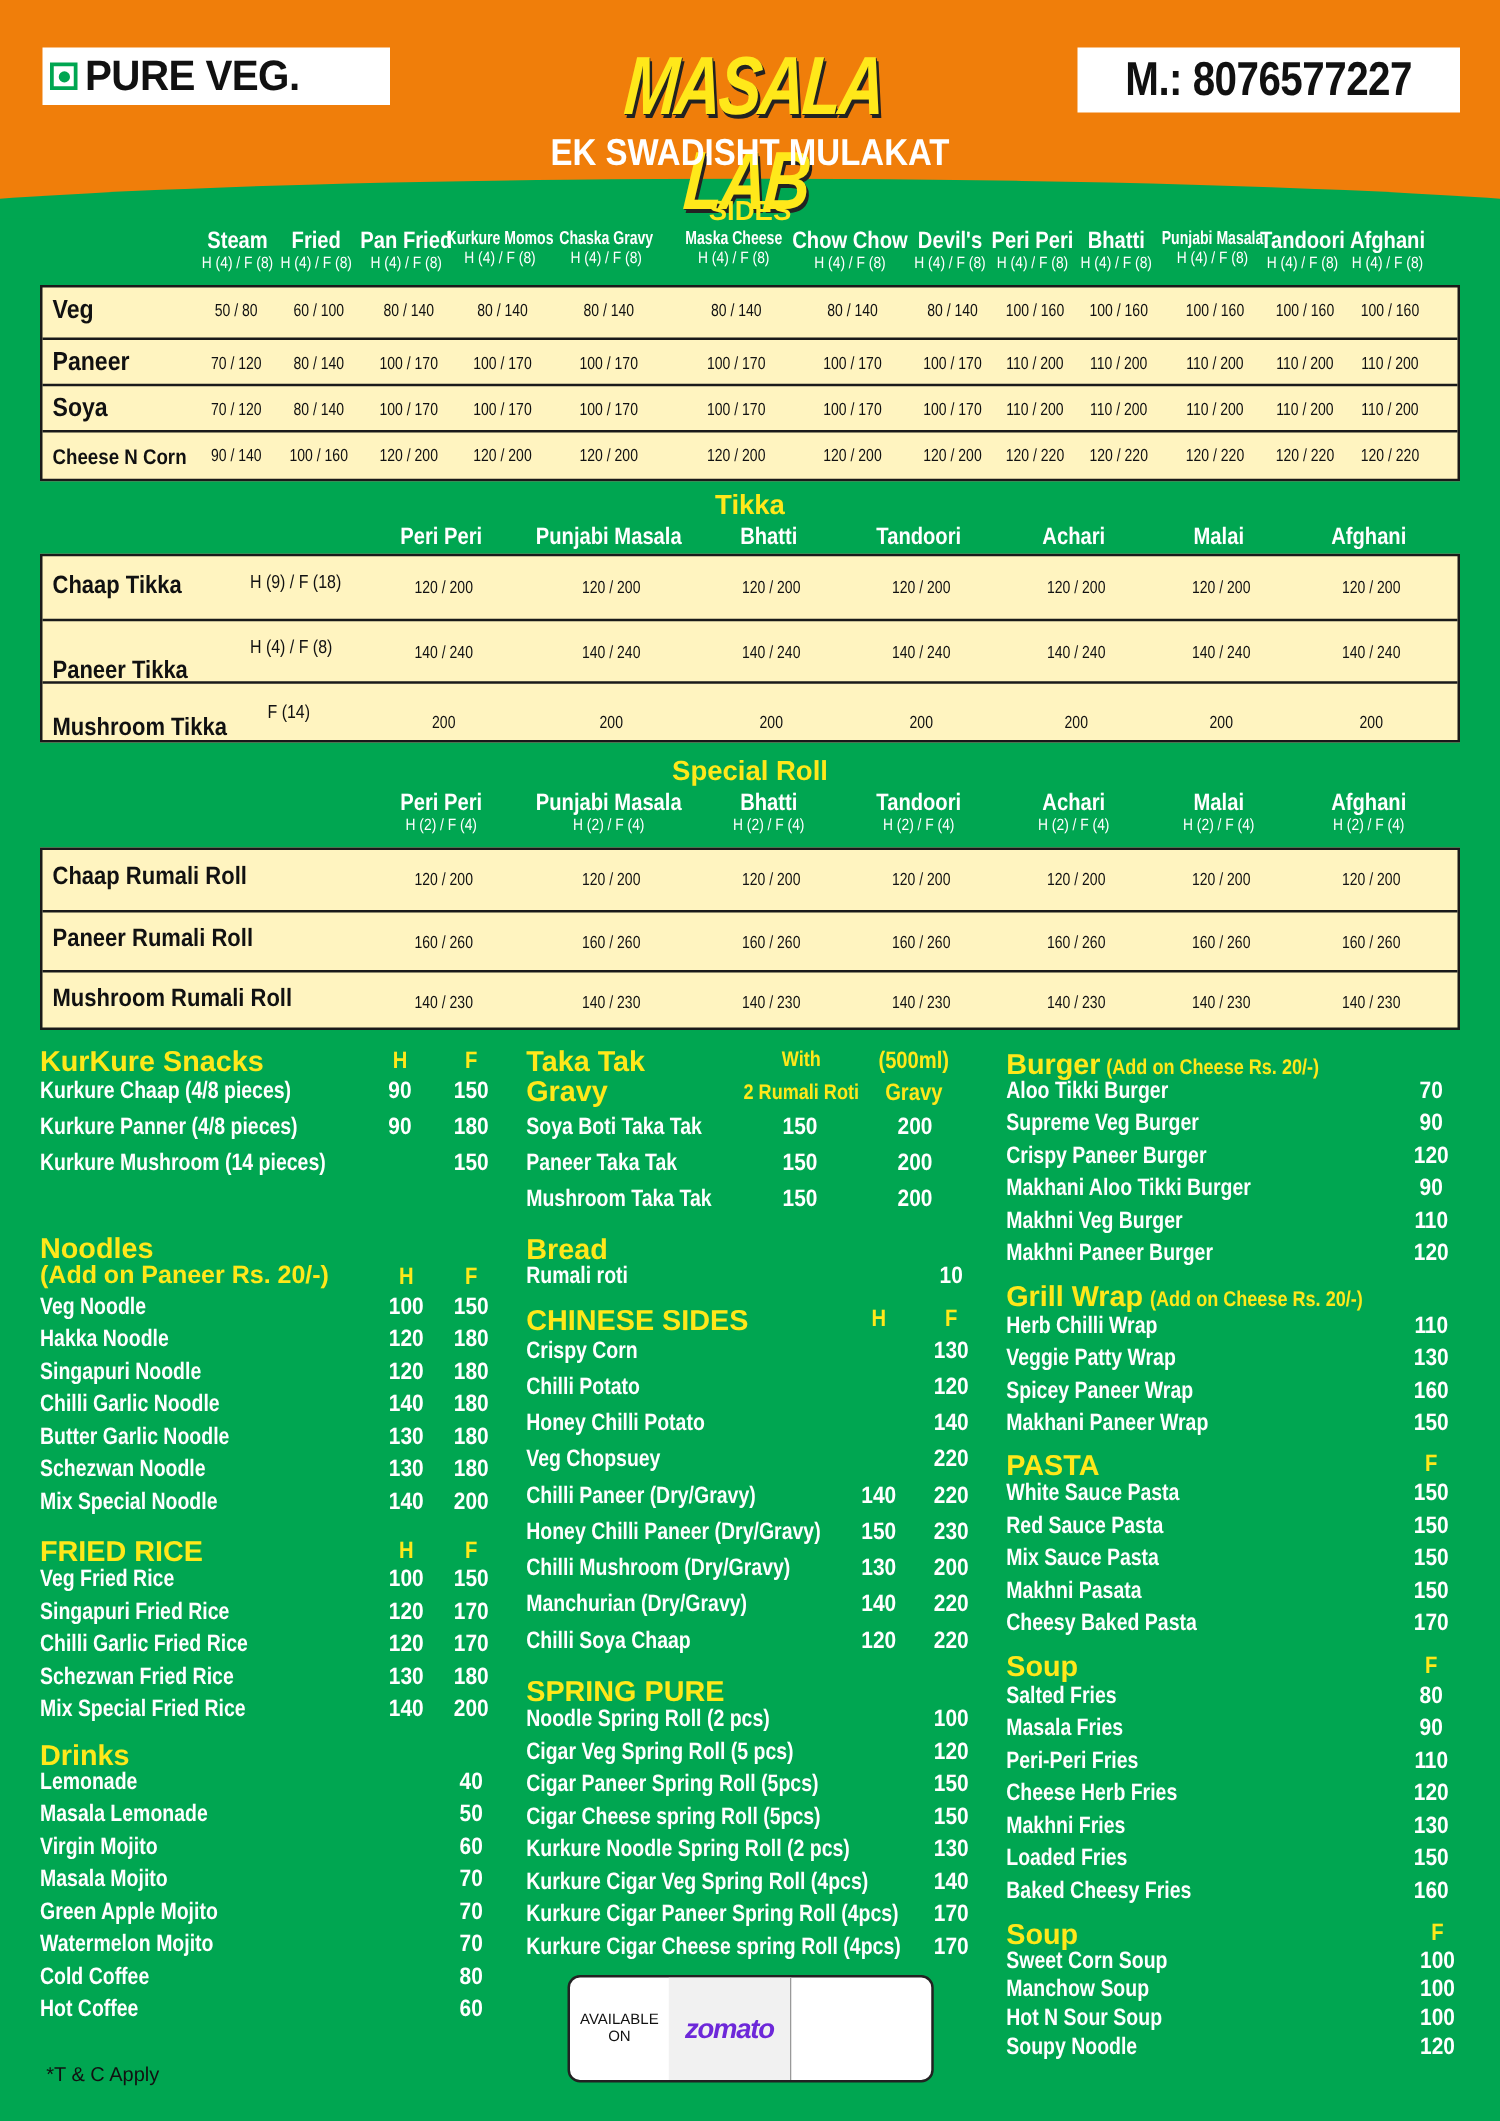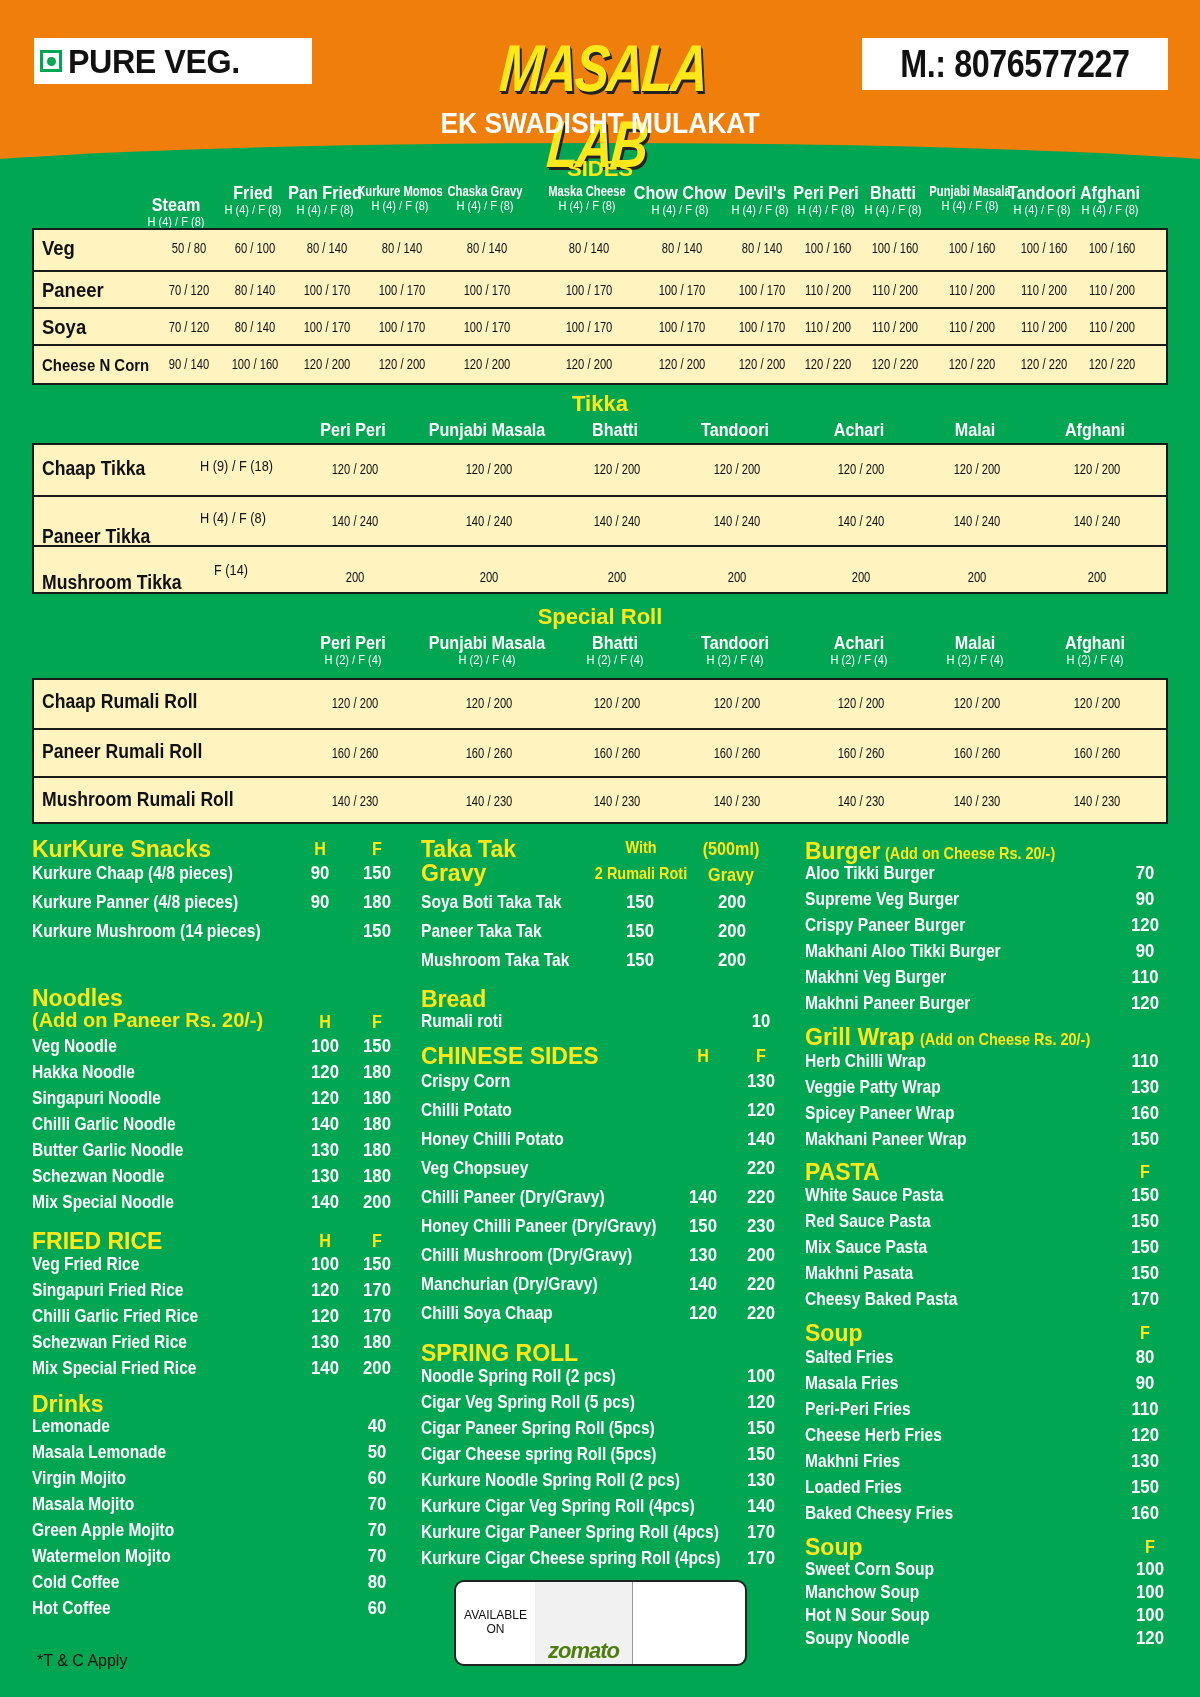"Steam" div.col-head { left: 116px -> 130px; margin-top: 12px -> none }
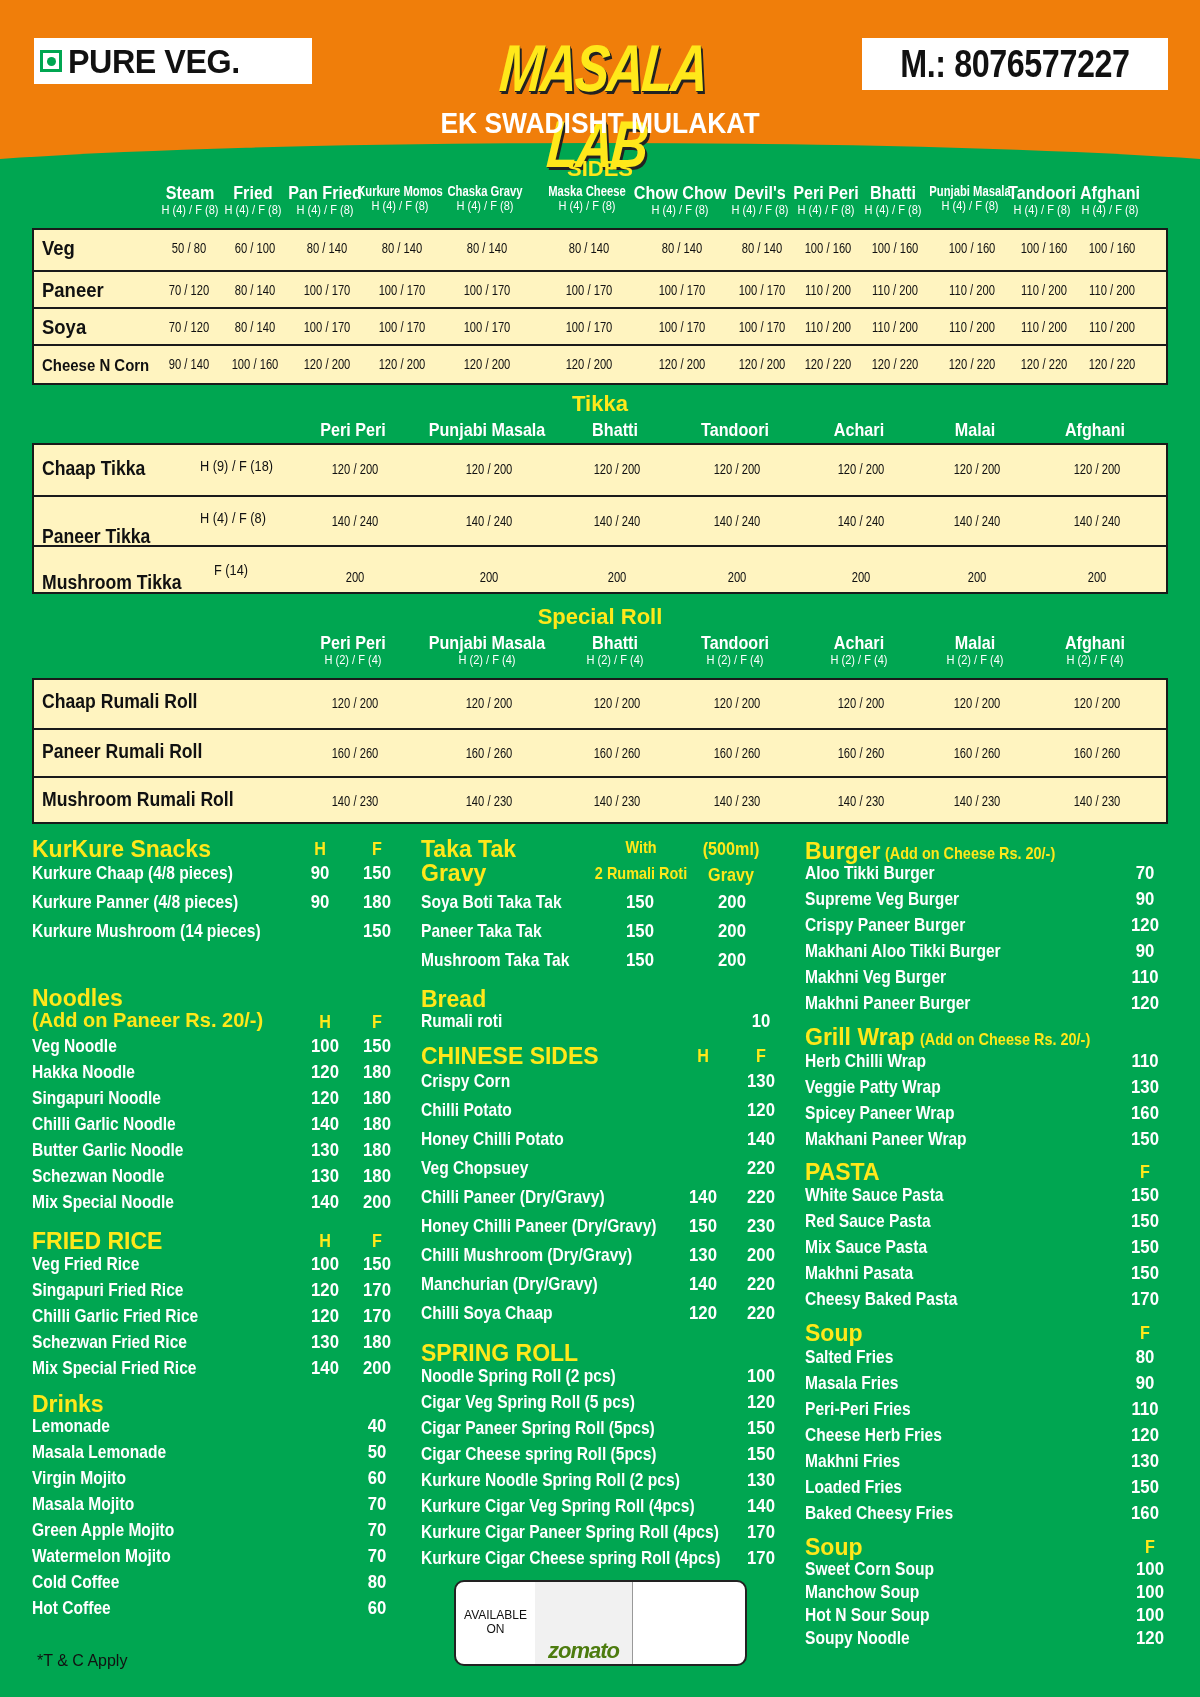"SPRING ROLL" span { text: ROLL -> PURE }
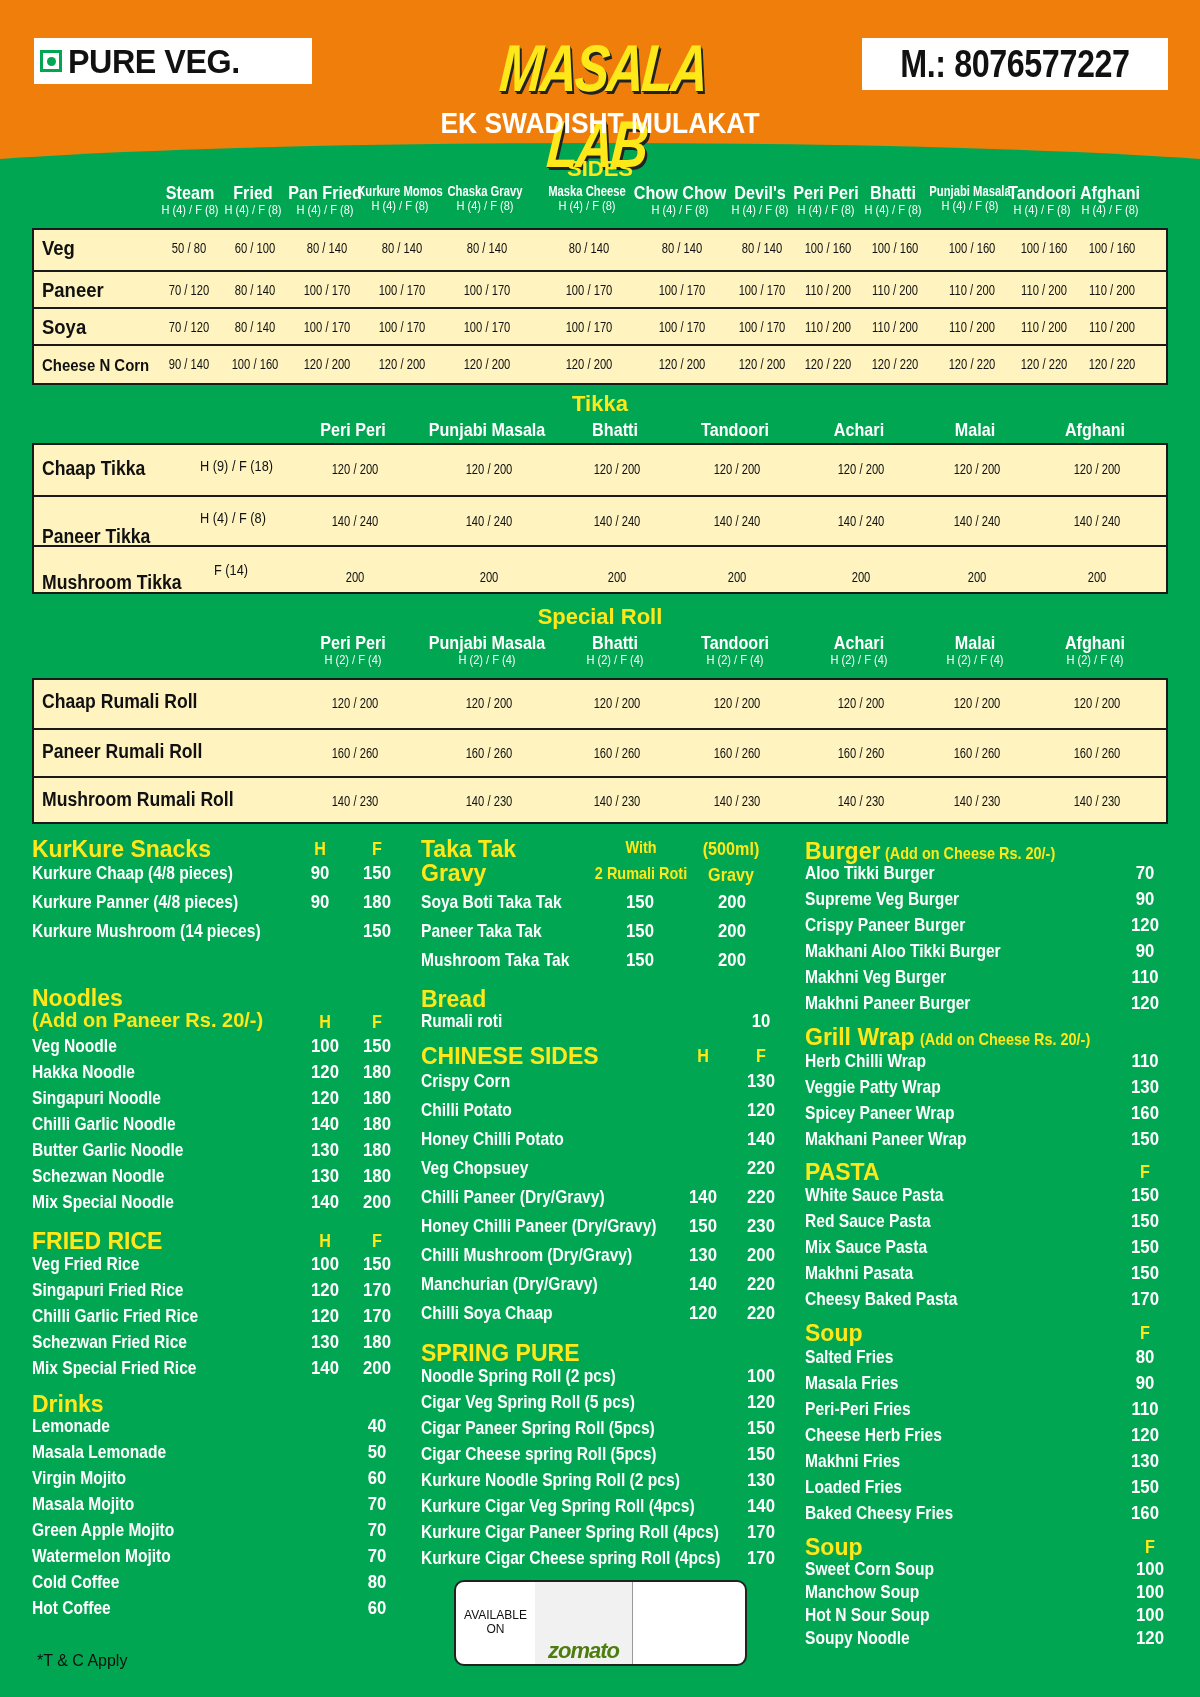"zomato" .badge-zomato { align-items: flex-end -> center; color: #4d7c0f -> #6d28d9 }
